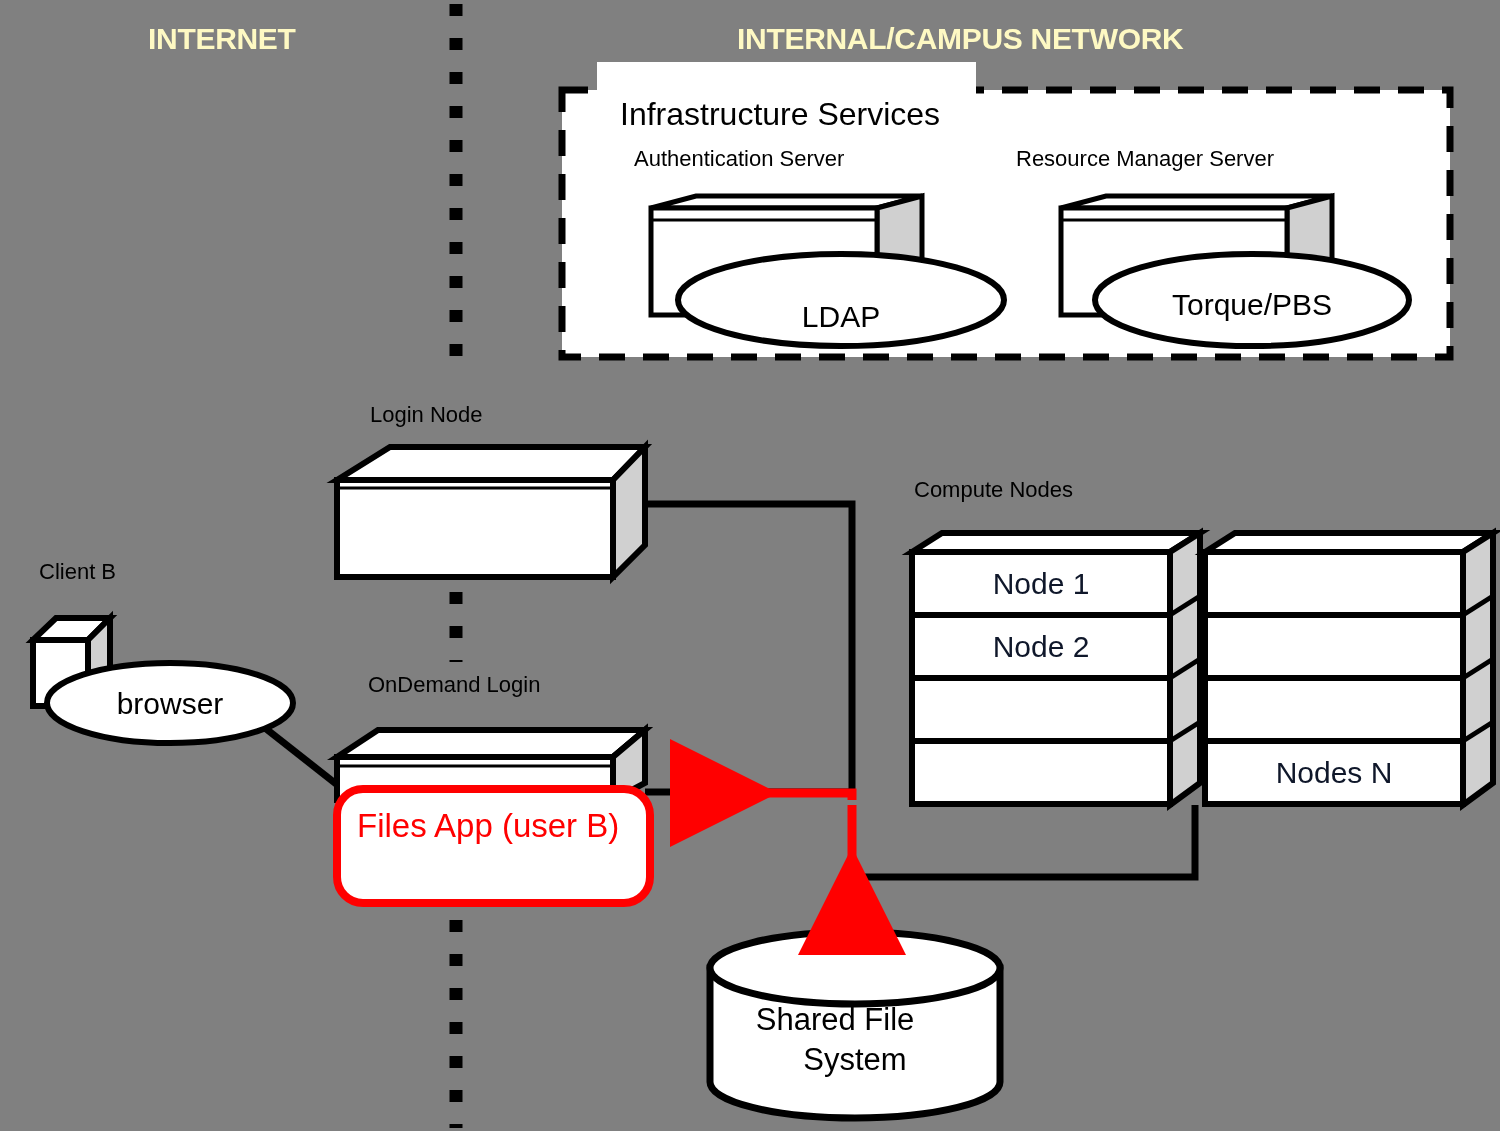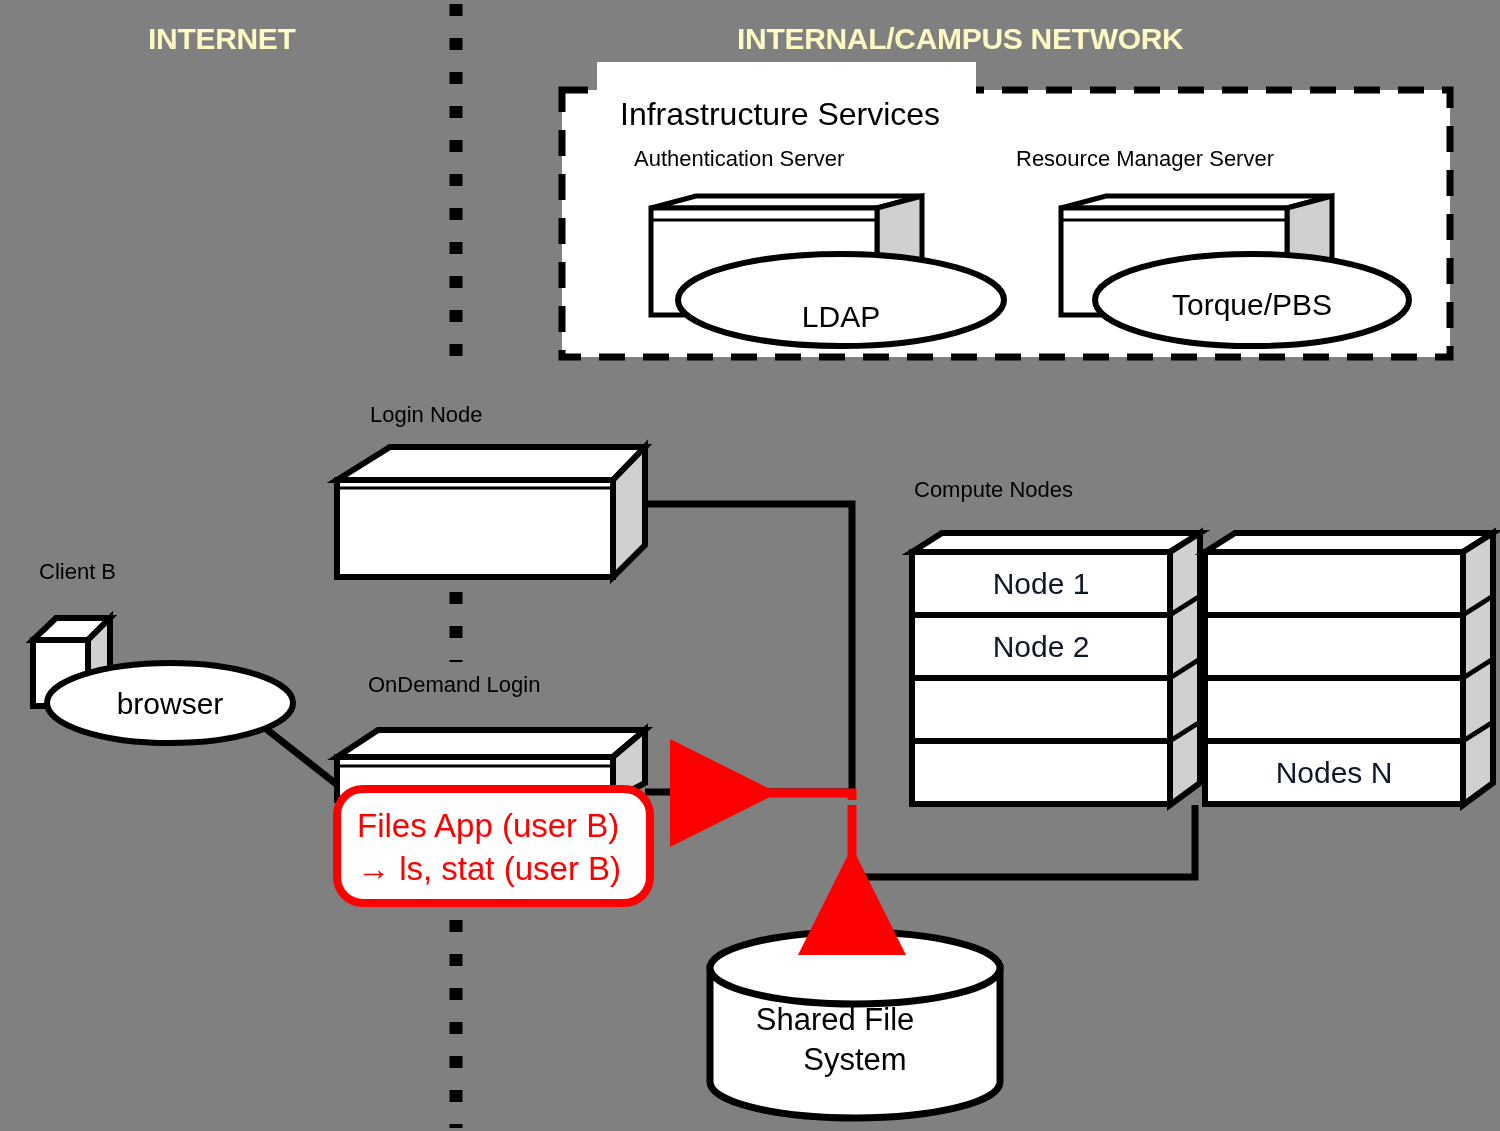"→ ls, stat (user B)" div.callout-text { html: <div>→ ls, stat (user B)</div> -> none }
